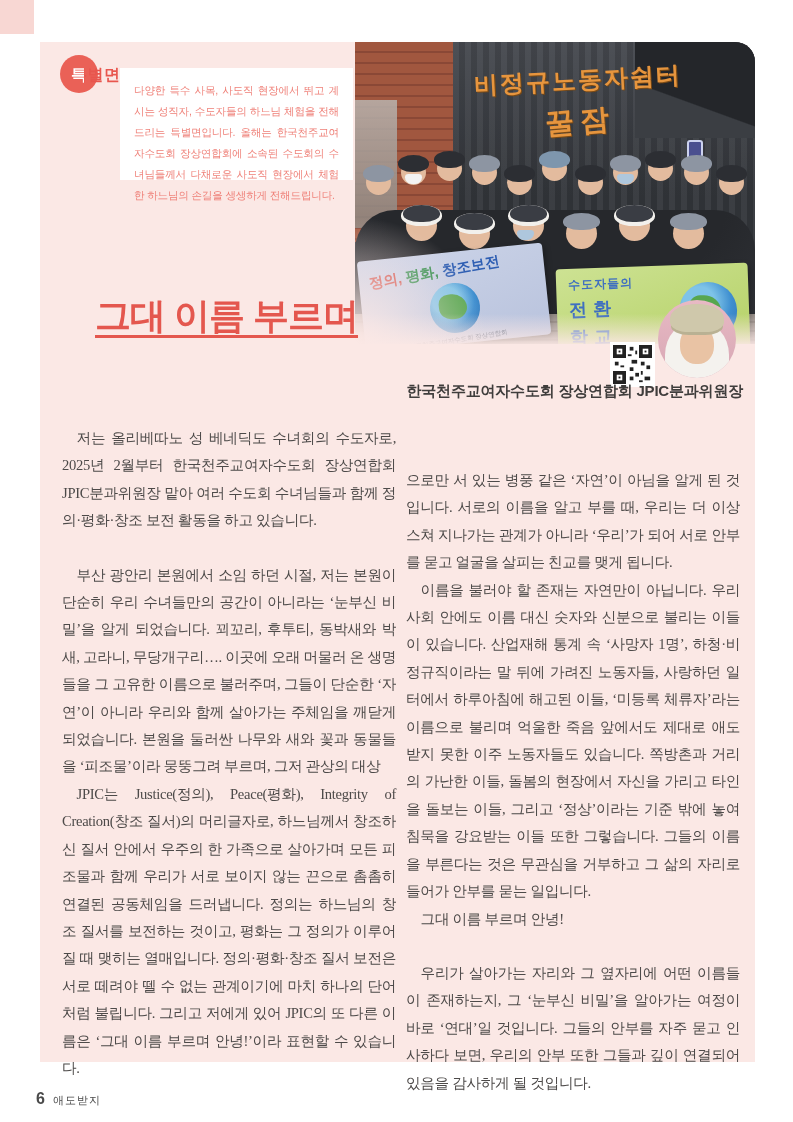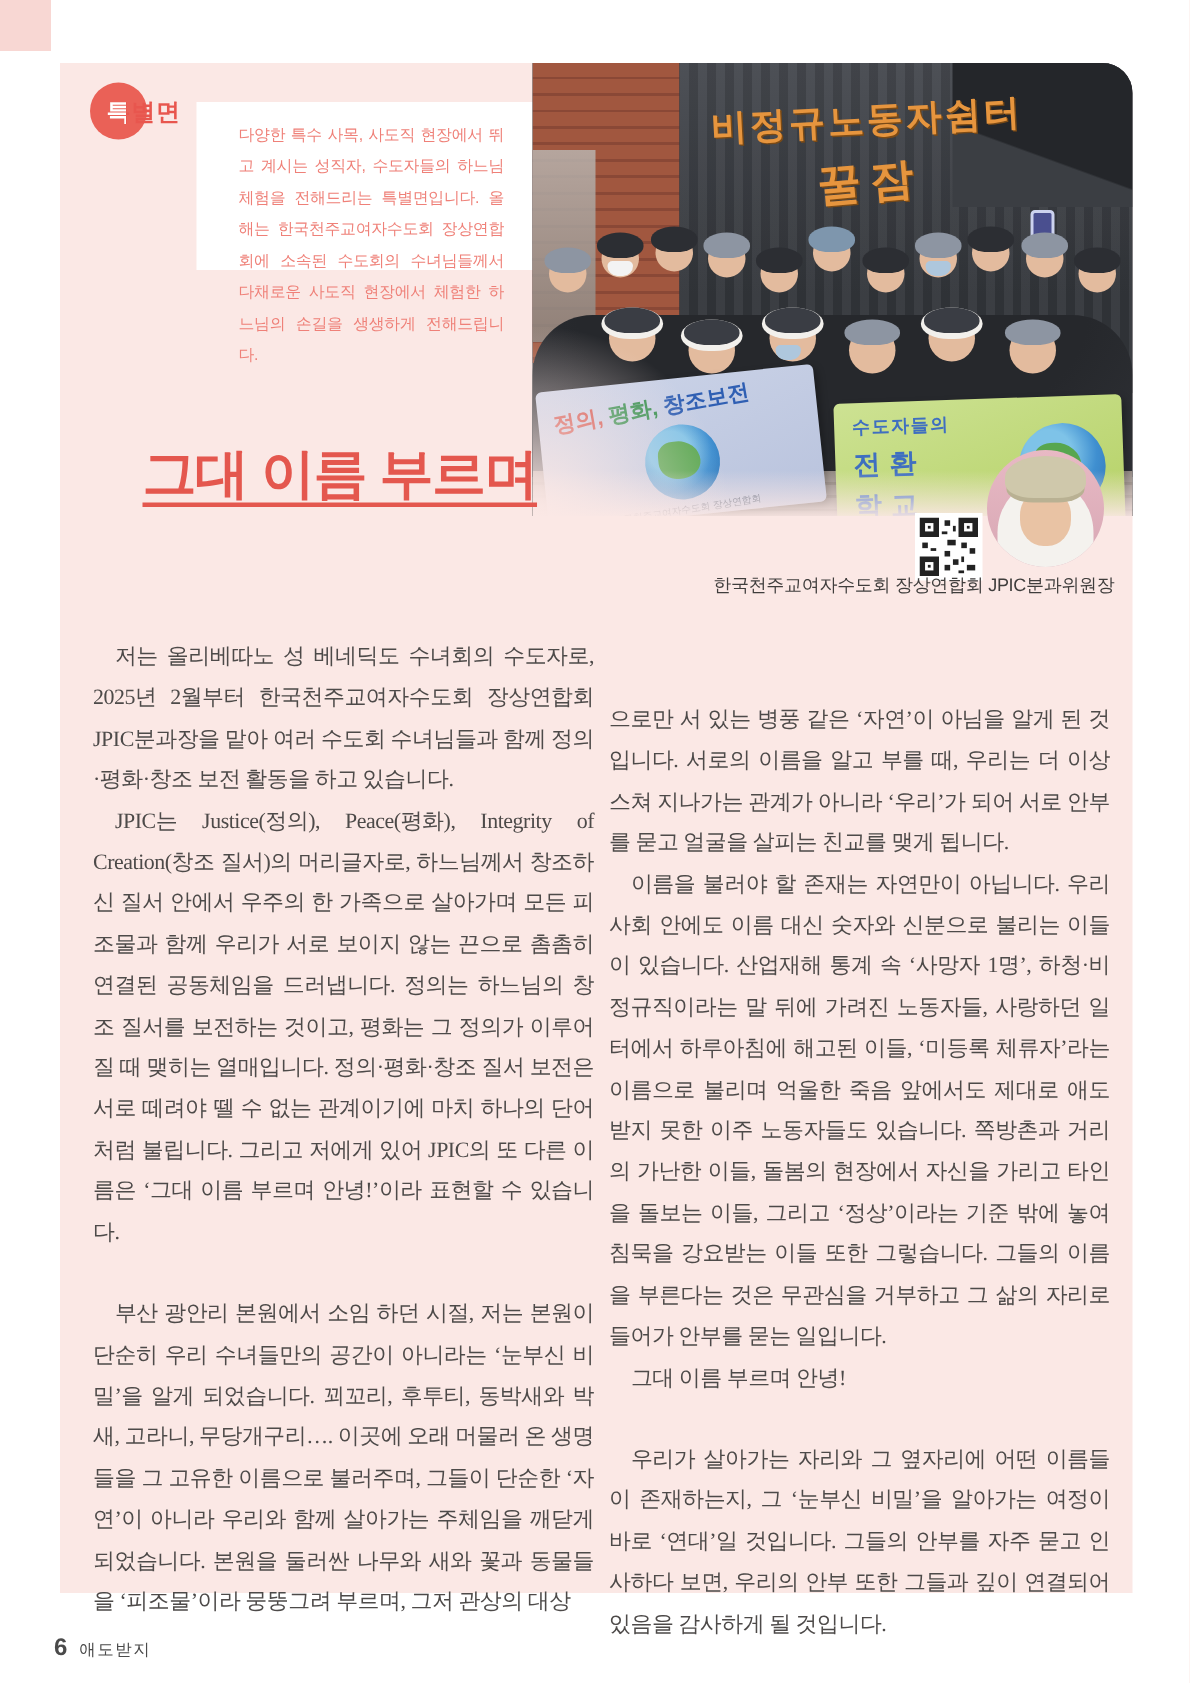"다양한 특수 사목, 사도직 현장에서" .intro-box { left: 91px -> 80px; padding: 12px 28px -> 12px 14px }
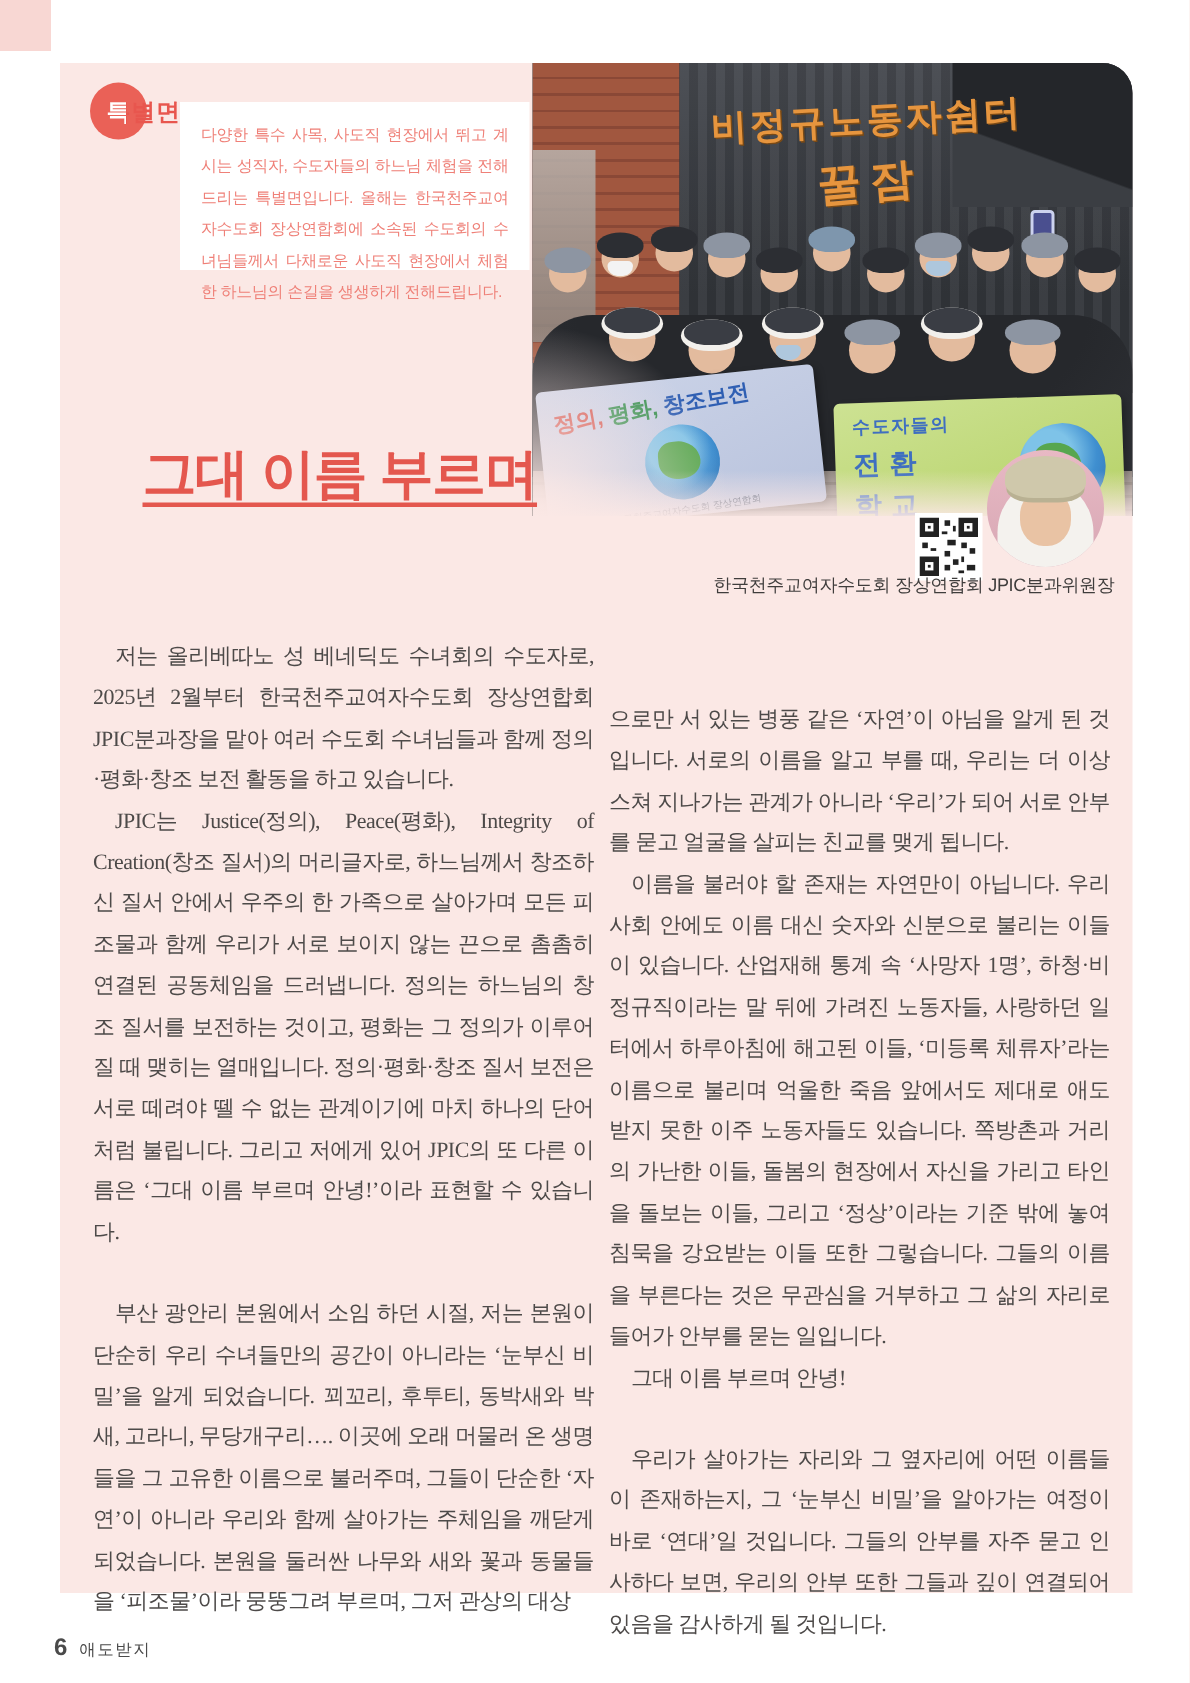"한국천주교여자수도회 장상연합회 JPIC분과위원장" .author-line2 { font-size: 12px -> 15px; font-weight: none -> bold }
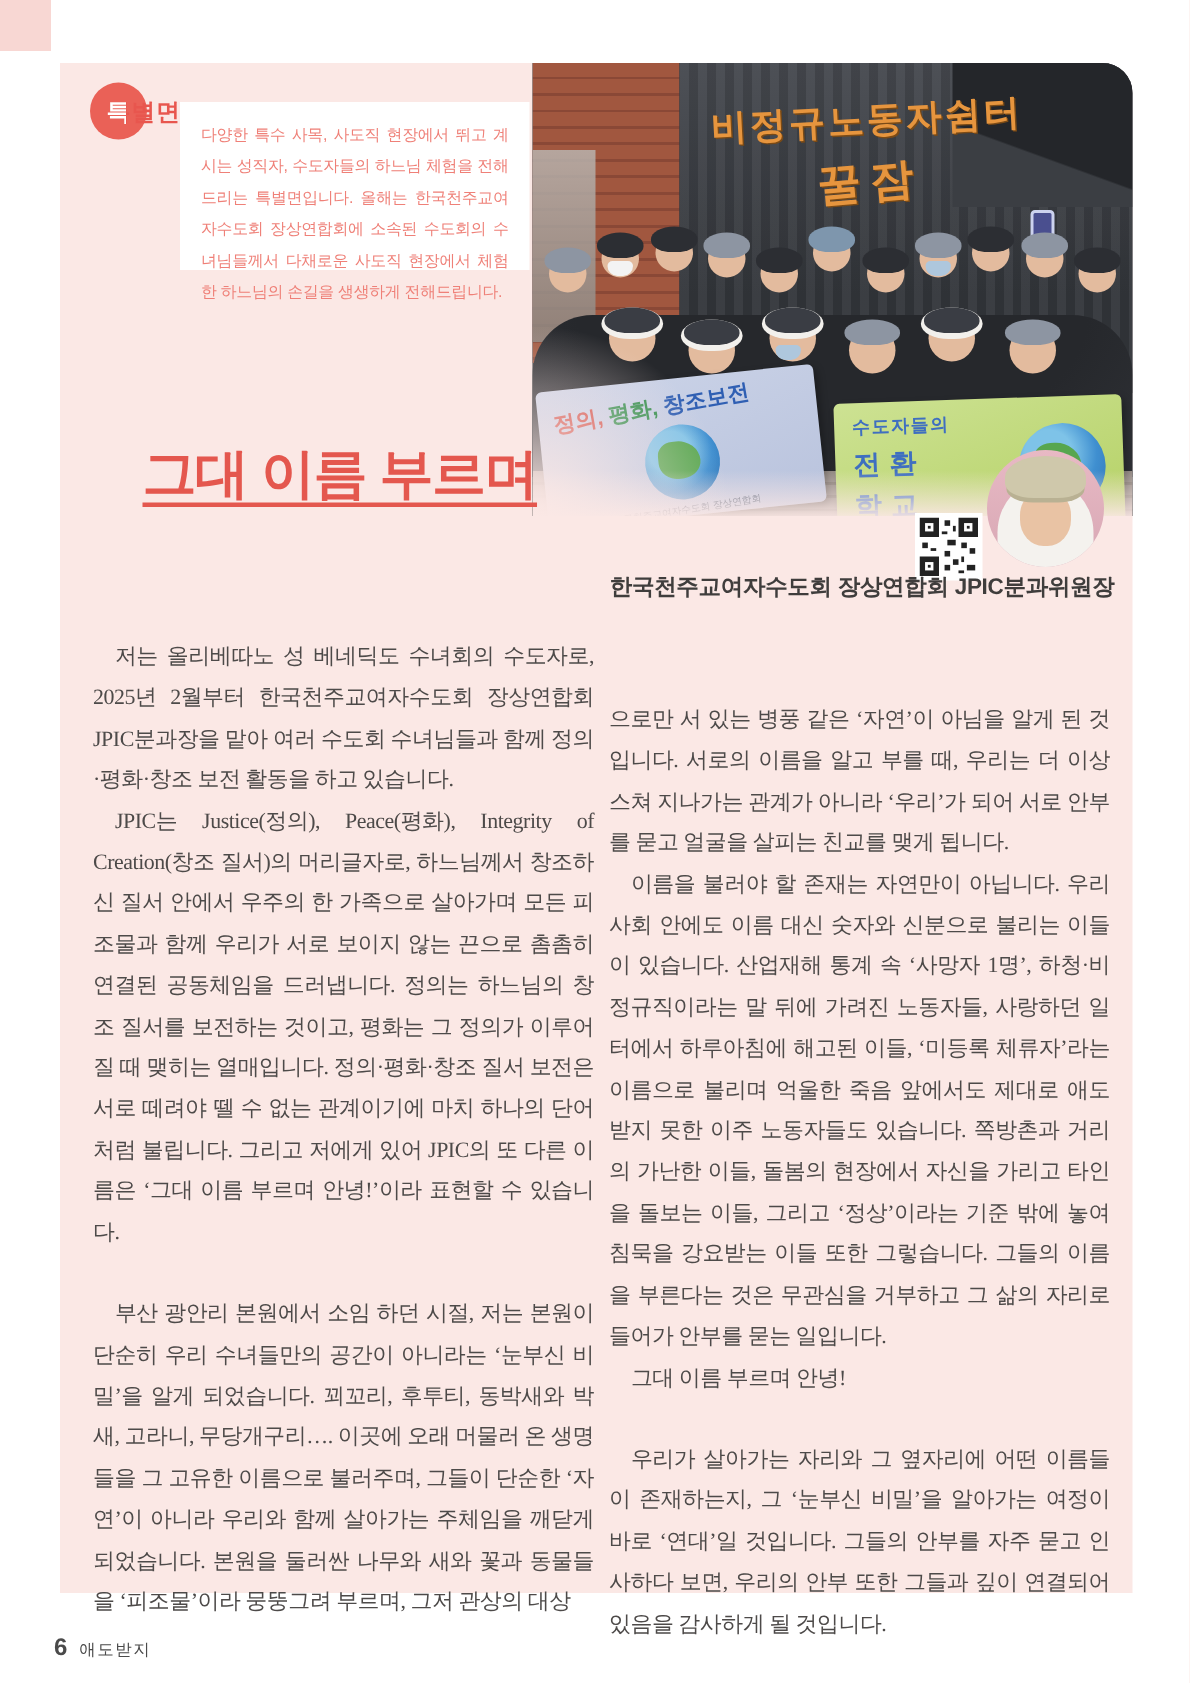"저는 올리베따노 성 베네딕도 수녀회의" p.indent { text: JPIC분과장을 -> JPIC분과위원장 }
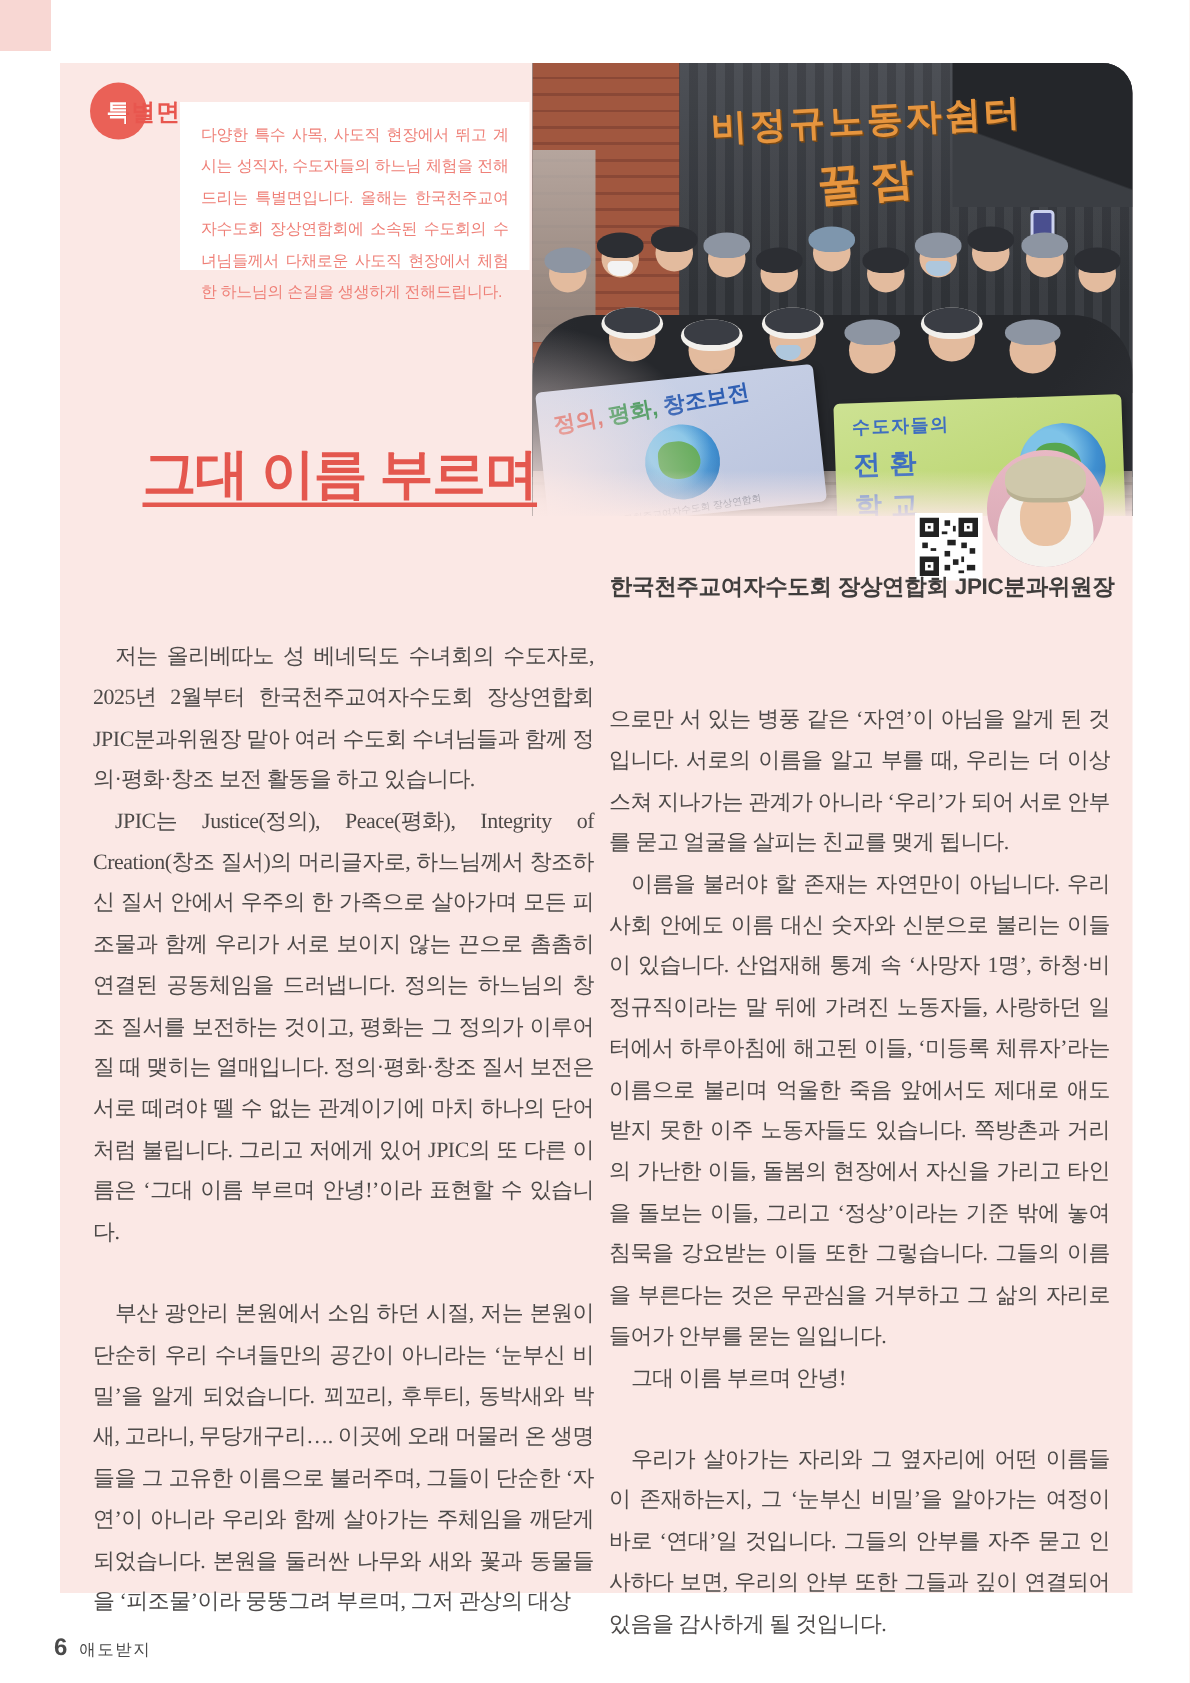"JPIC는 Justice(정의), Peace(평화), Integrity" p.indent { order: before "부산 광안리 본원에서 소임 하던" -> after "부산 광안리 본원에서 소임 하던" }
